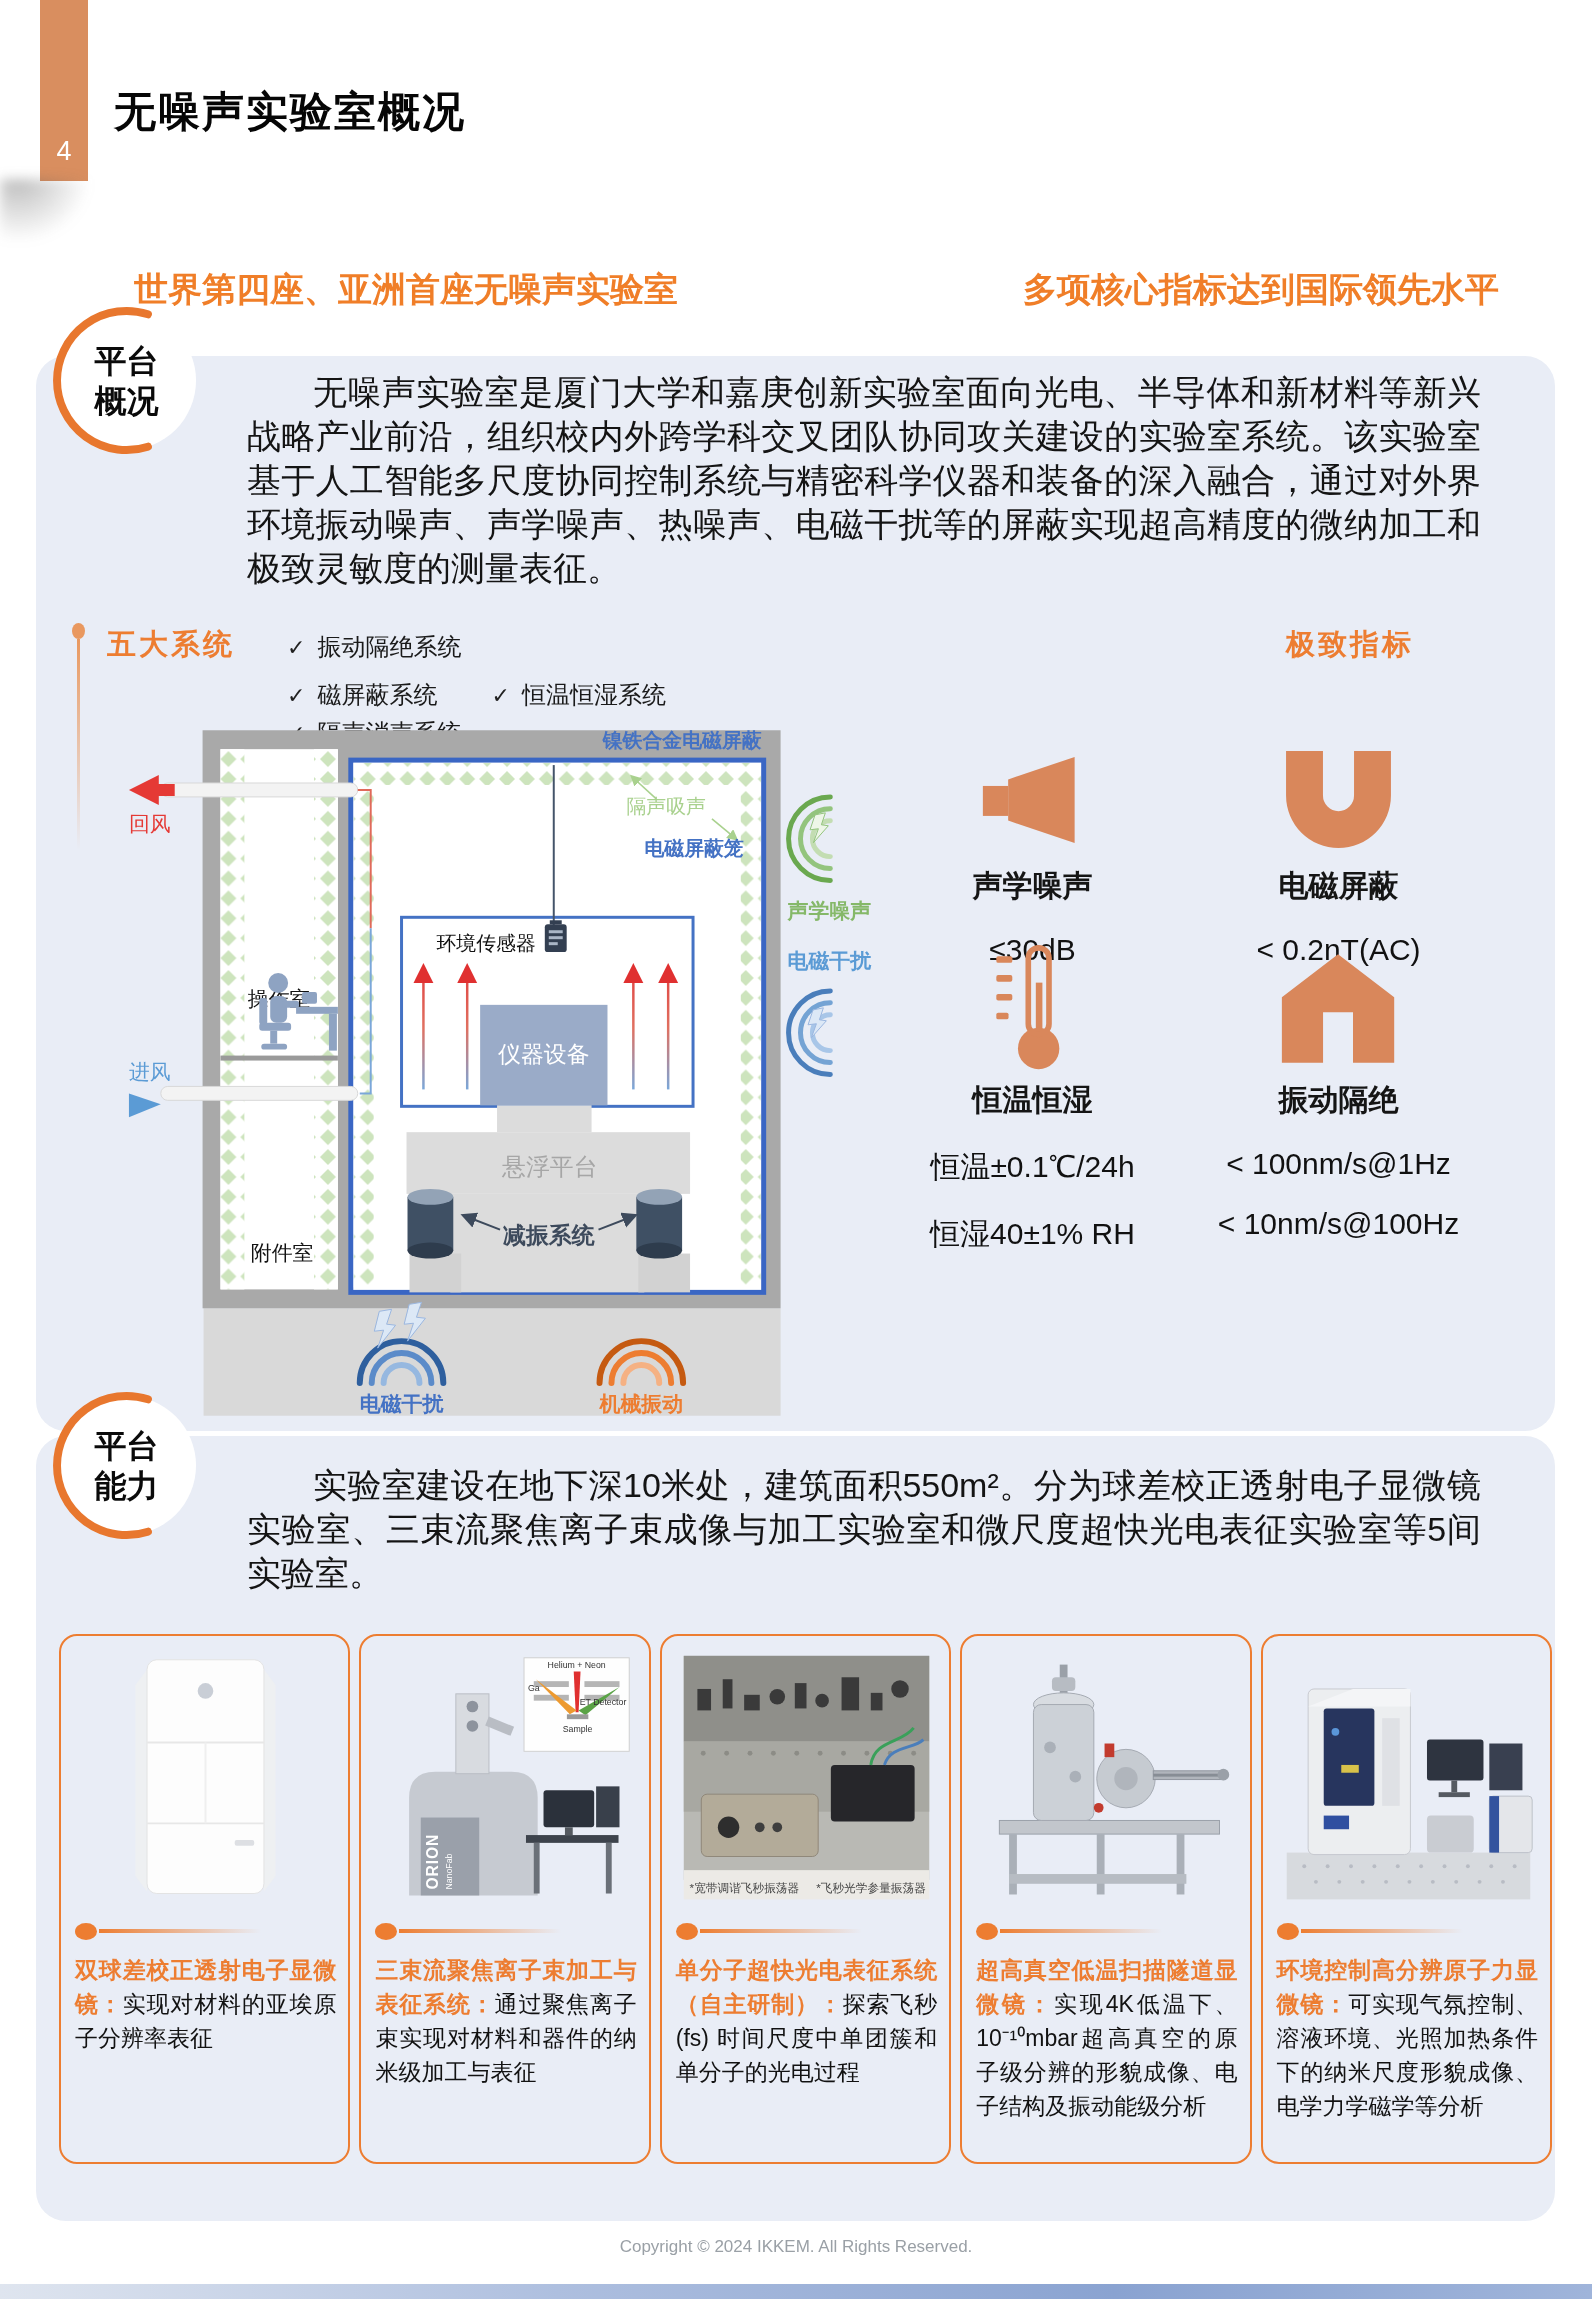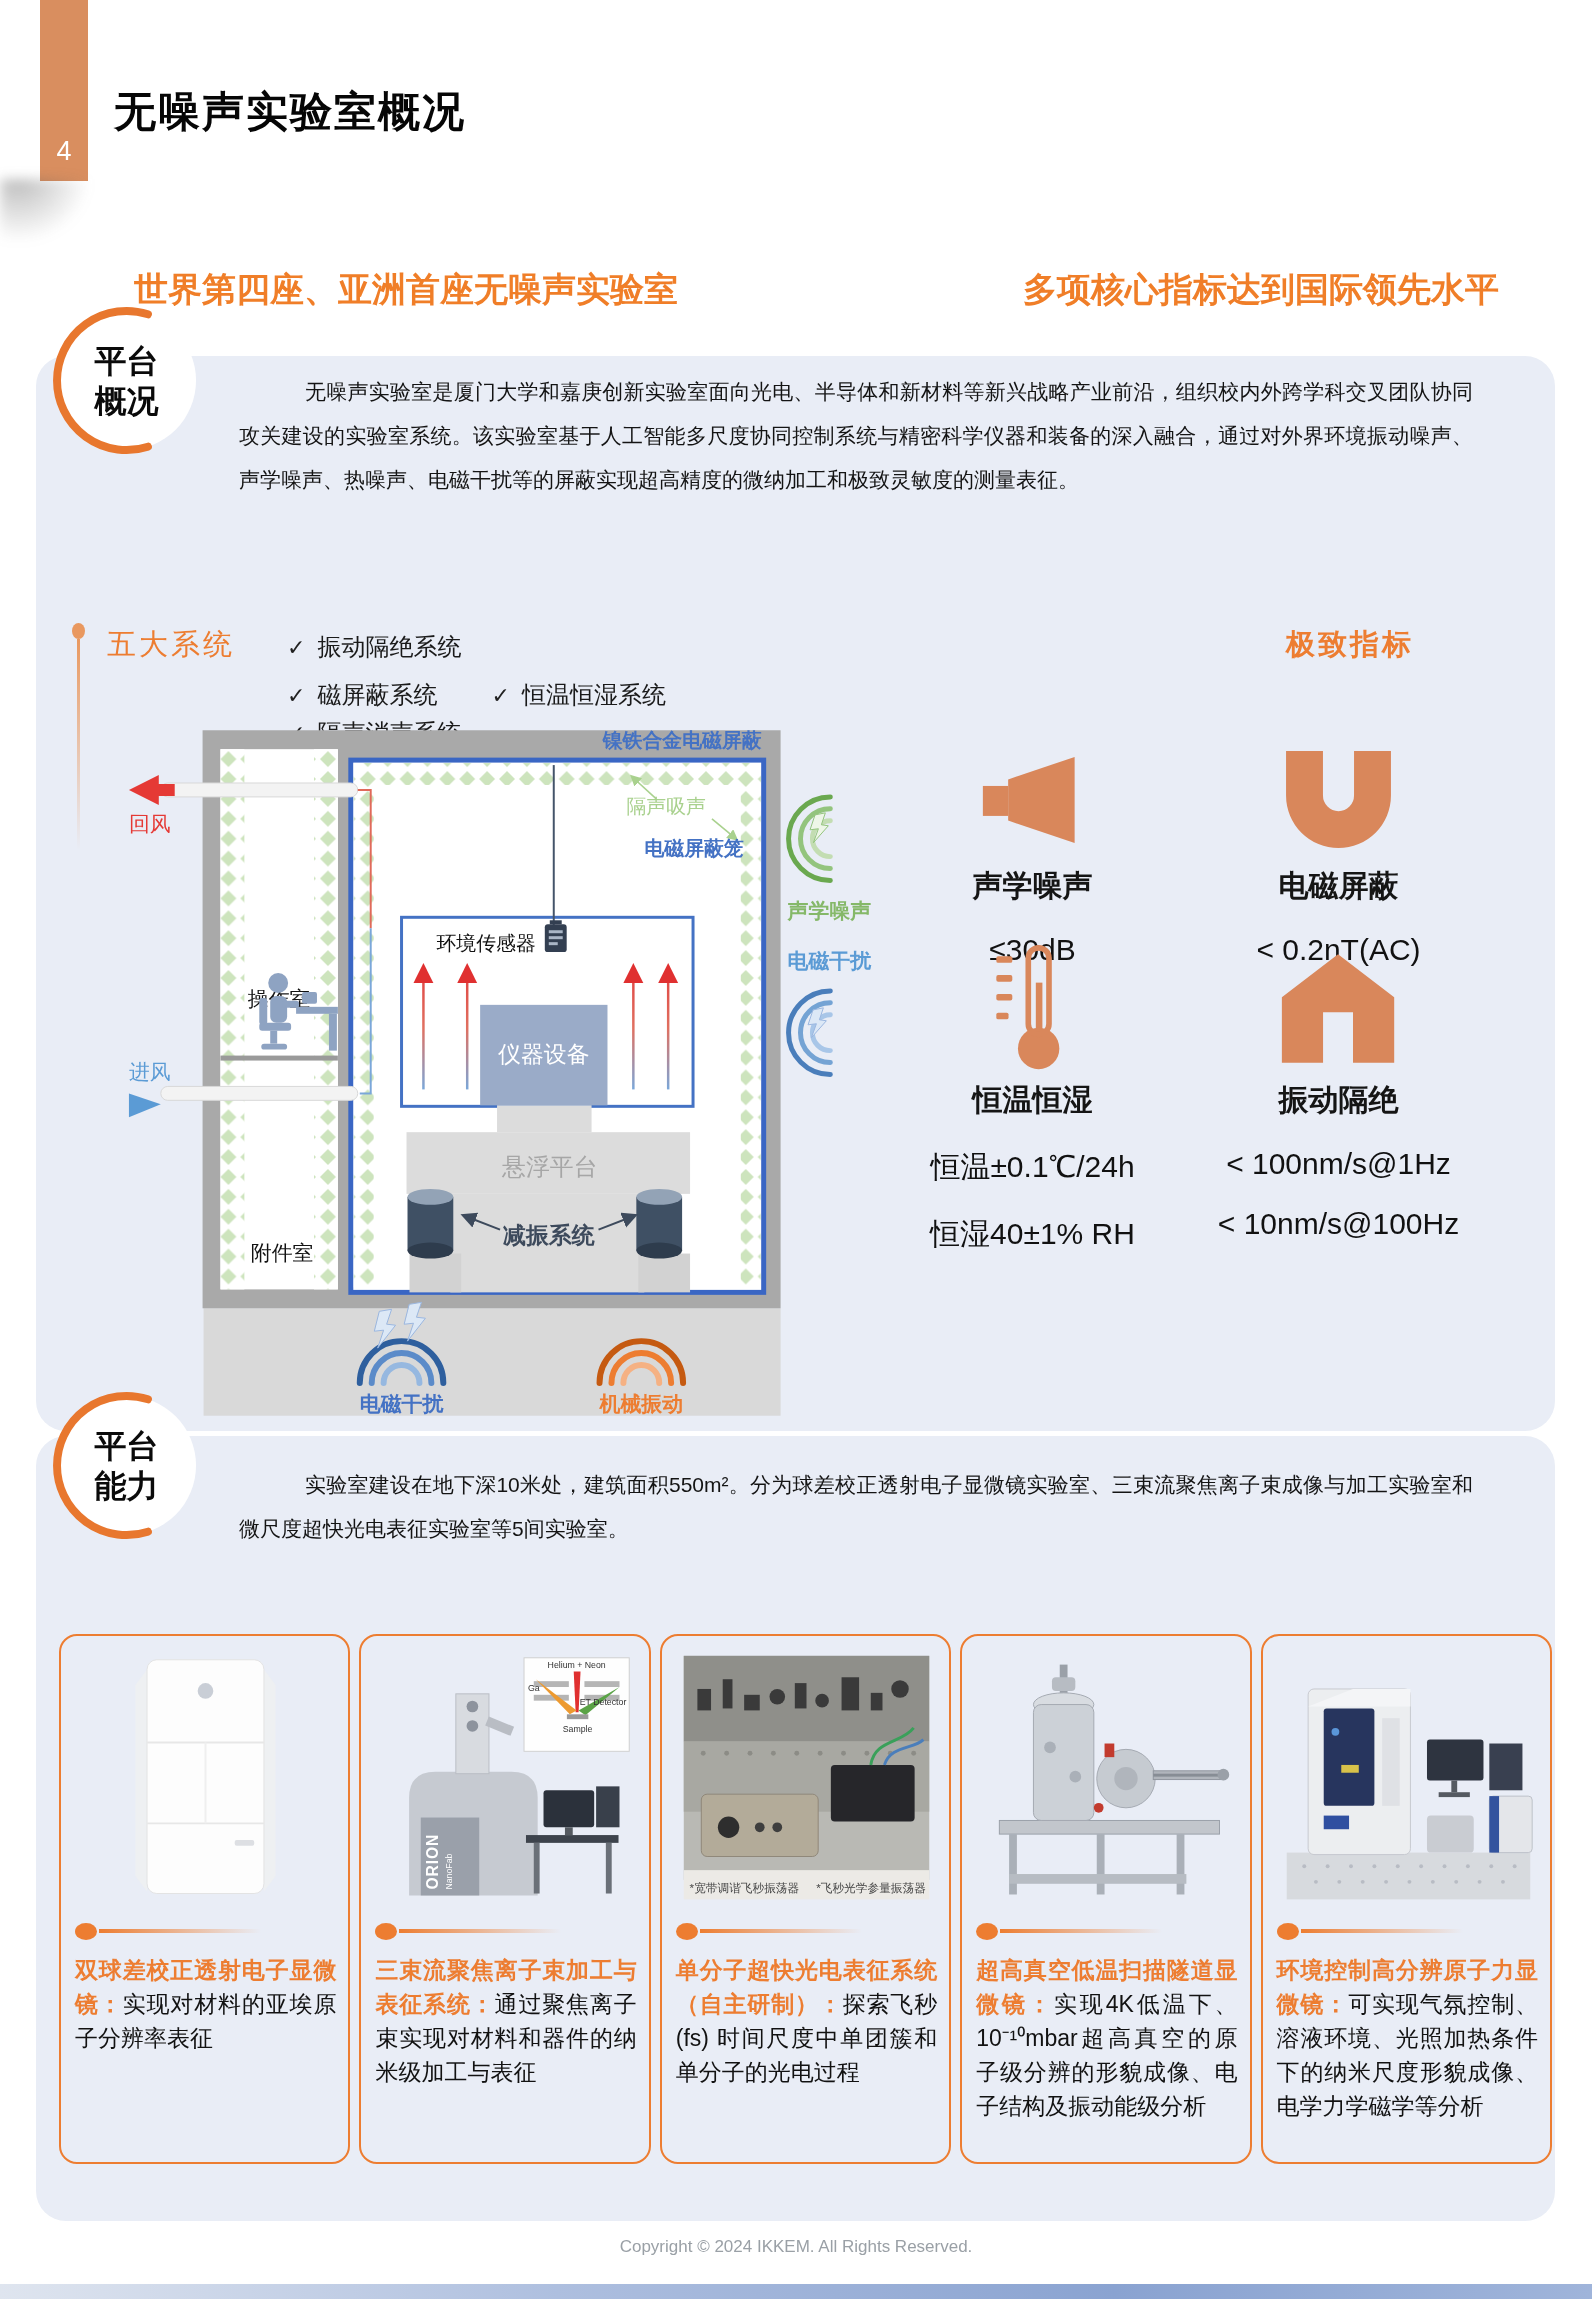"无噪声实验室是厦门大学和嘉庚创新实验室面向光电、半导体和新材料等新兴战略产业前沿" .para { font-size: 21px -> 34px; margin-left: none -> 8px }
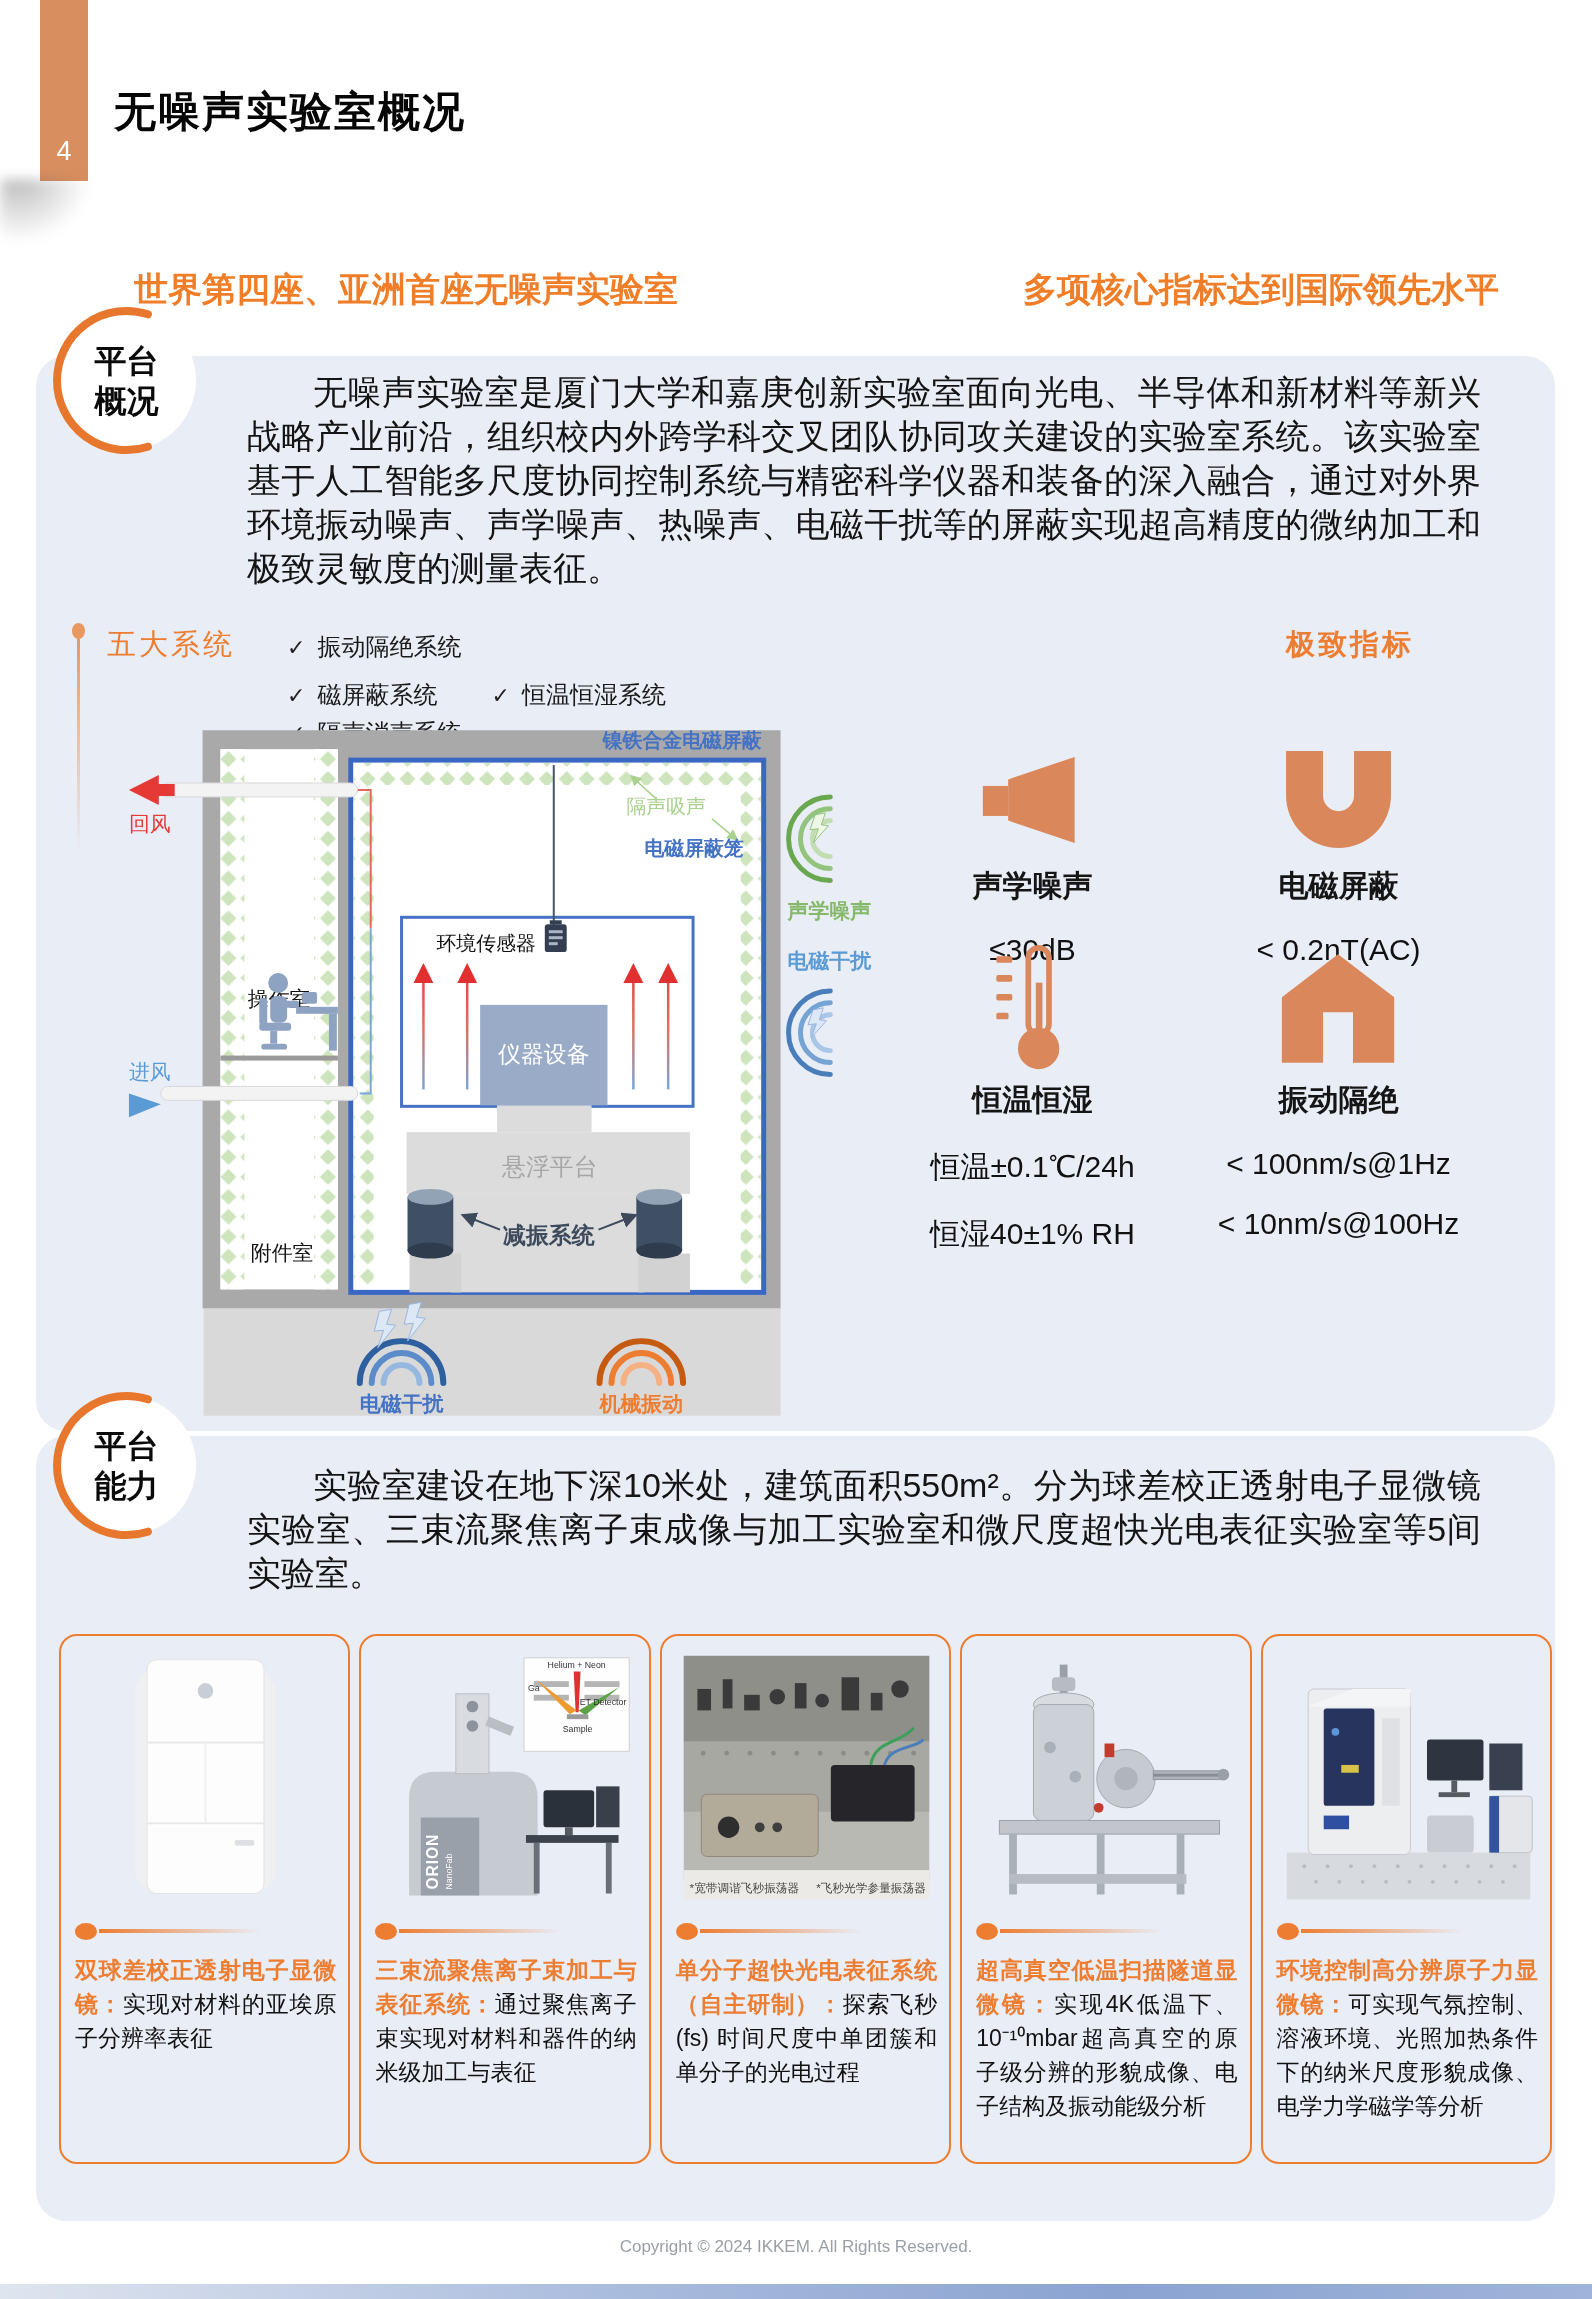"五大系统" .sys-title { font-weight: 400 -> 700 }
